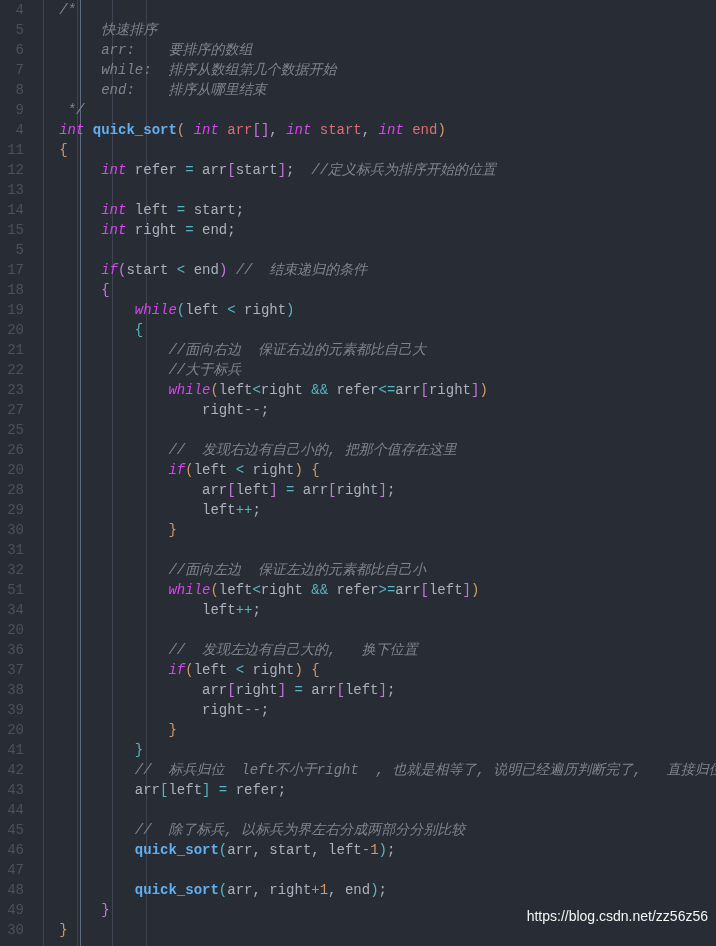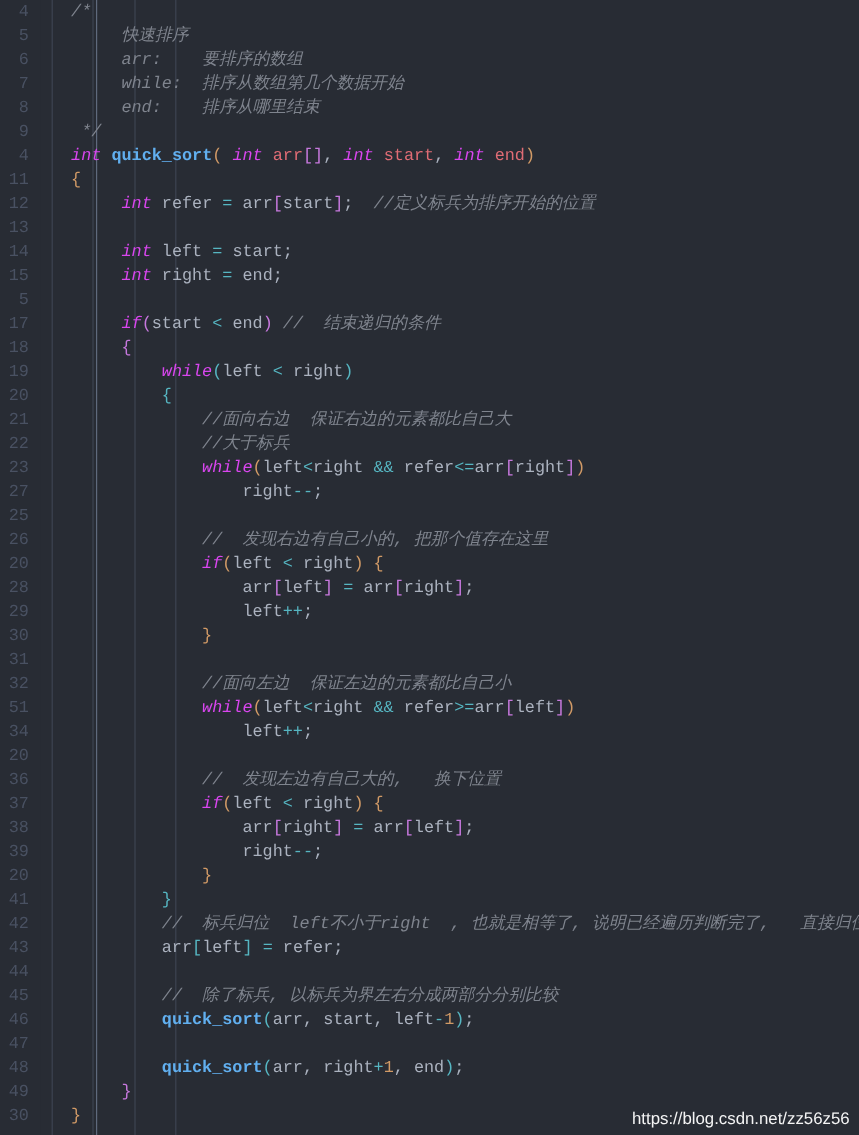"https://blog.csdn.net/zz56z56" .watermark { bottom: 4px -> 20px }
